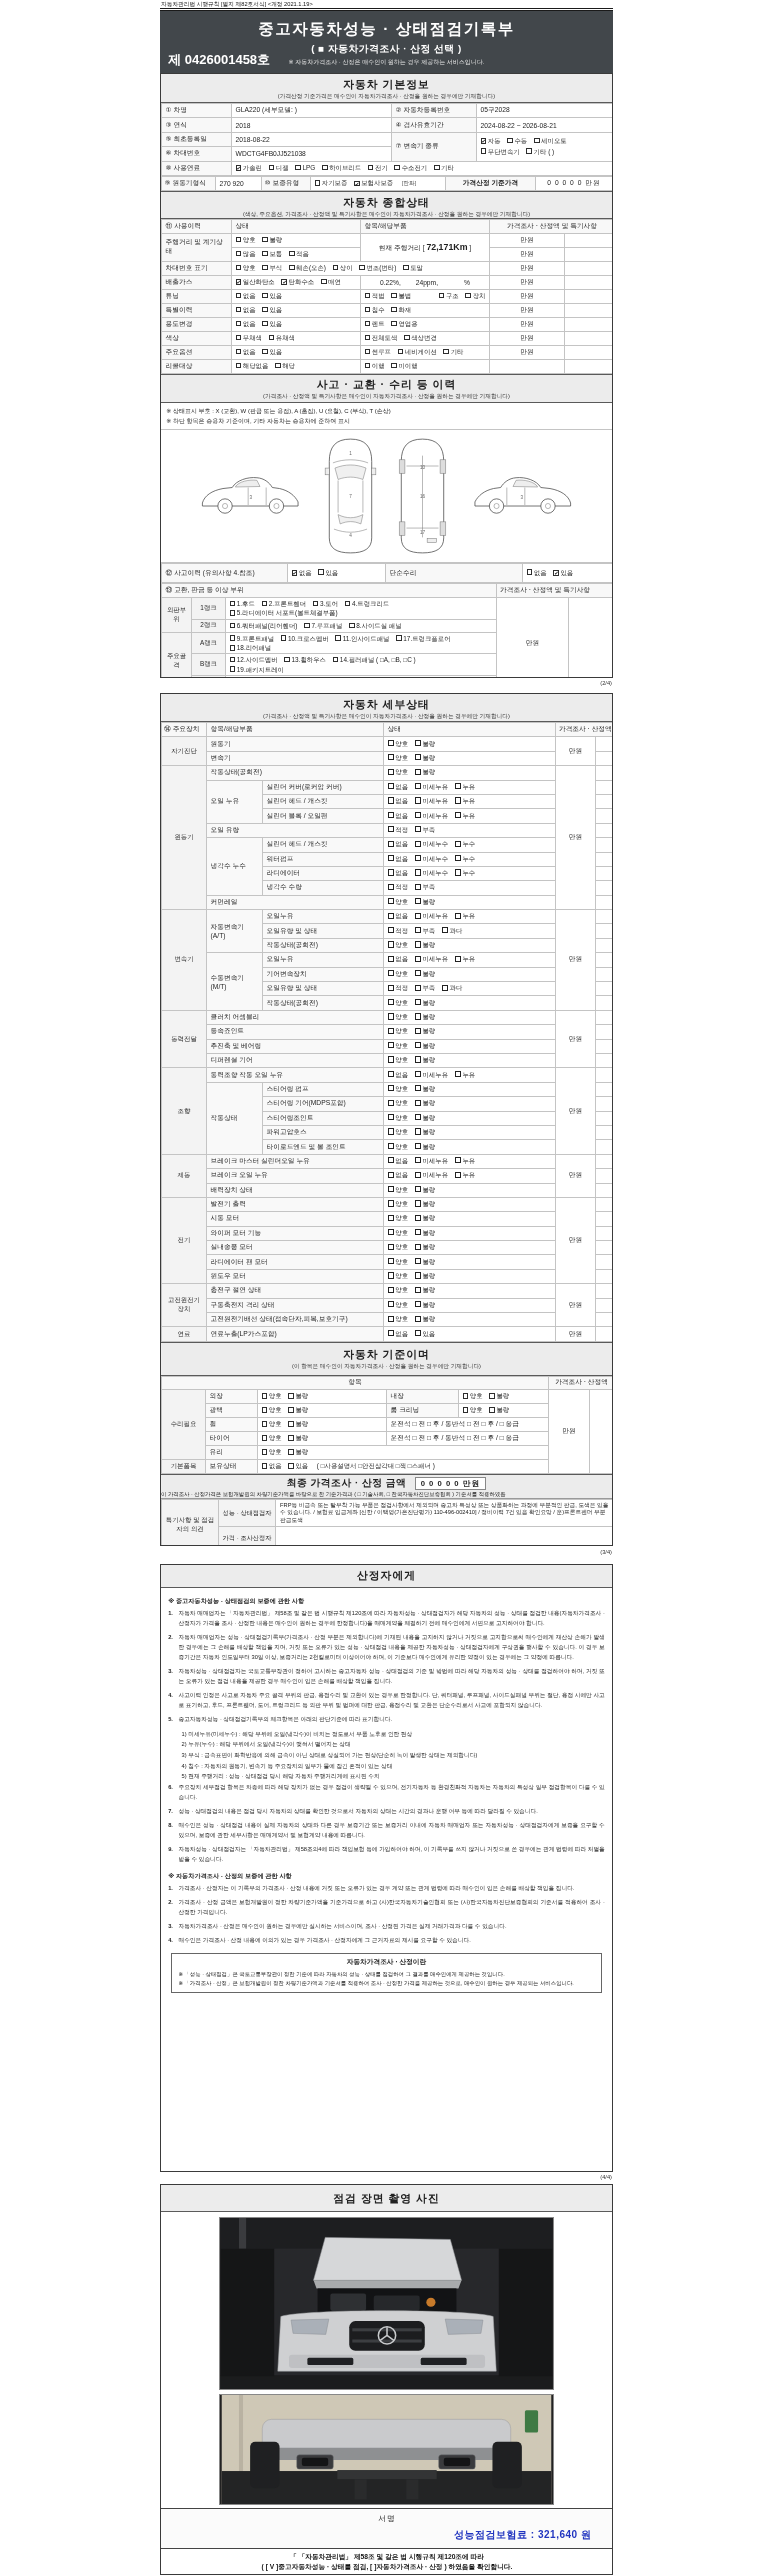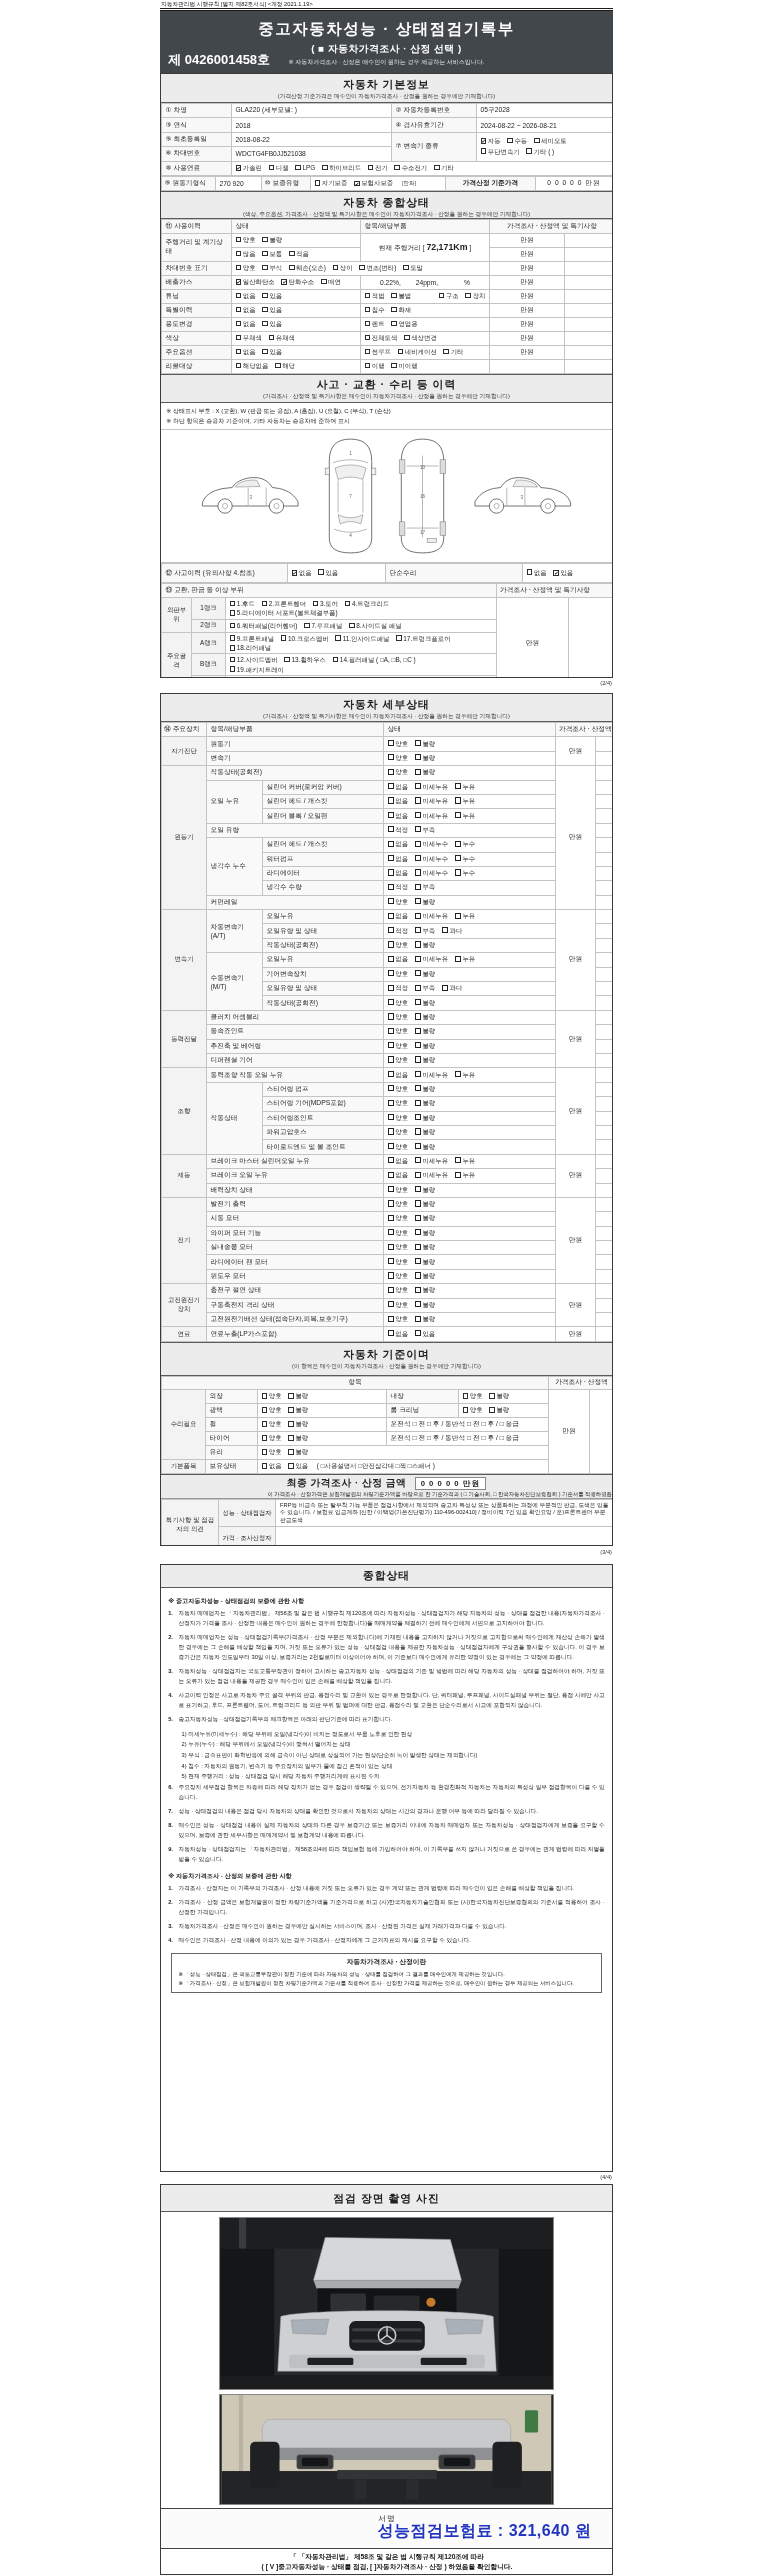"최종 가격조사 · 산정 금액" .finalbar { text-align: right -> left }
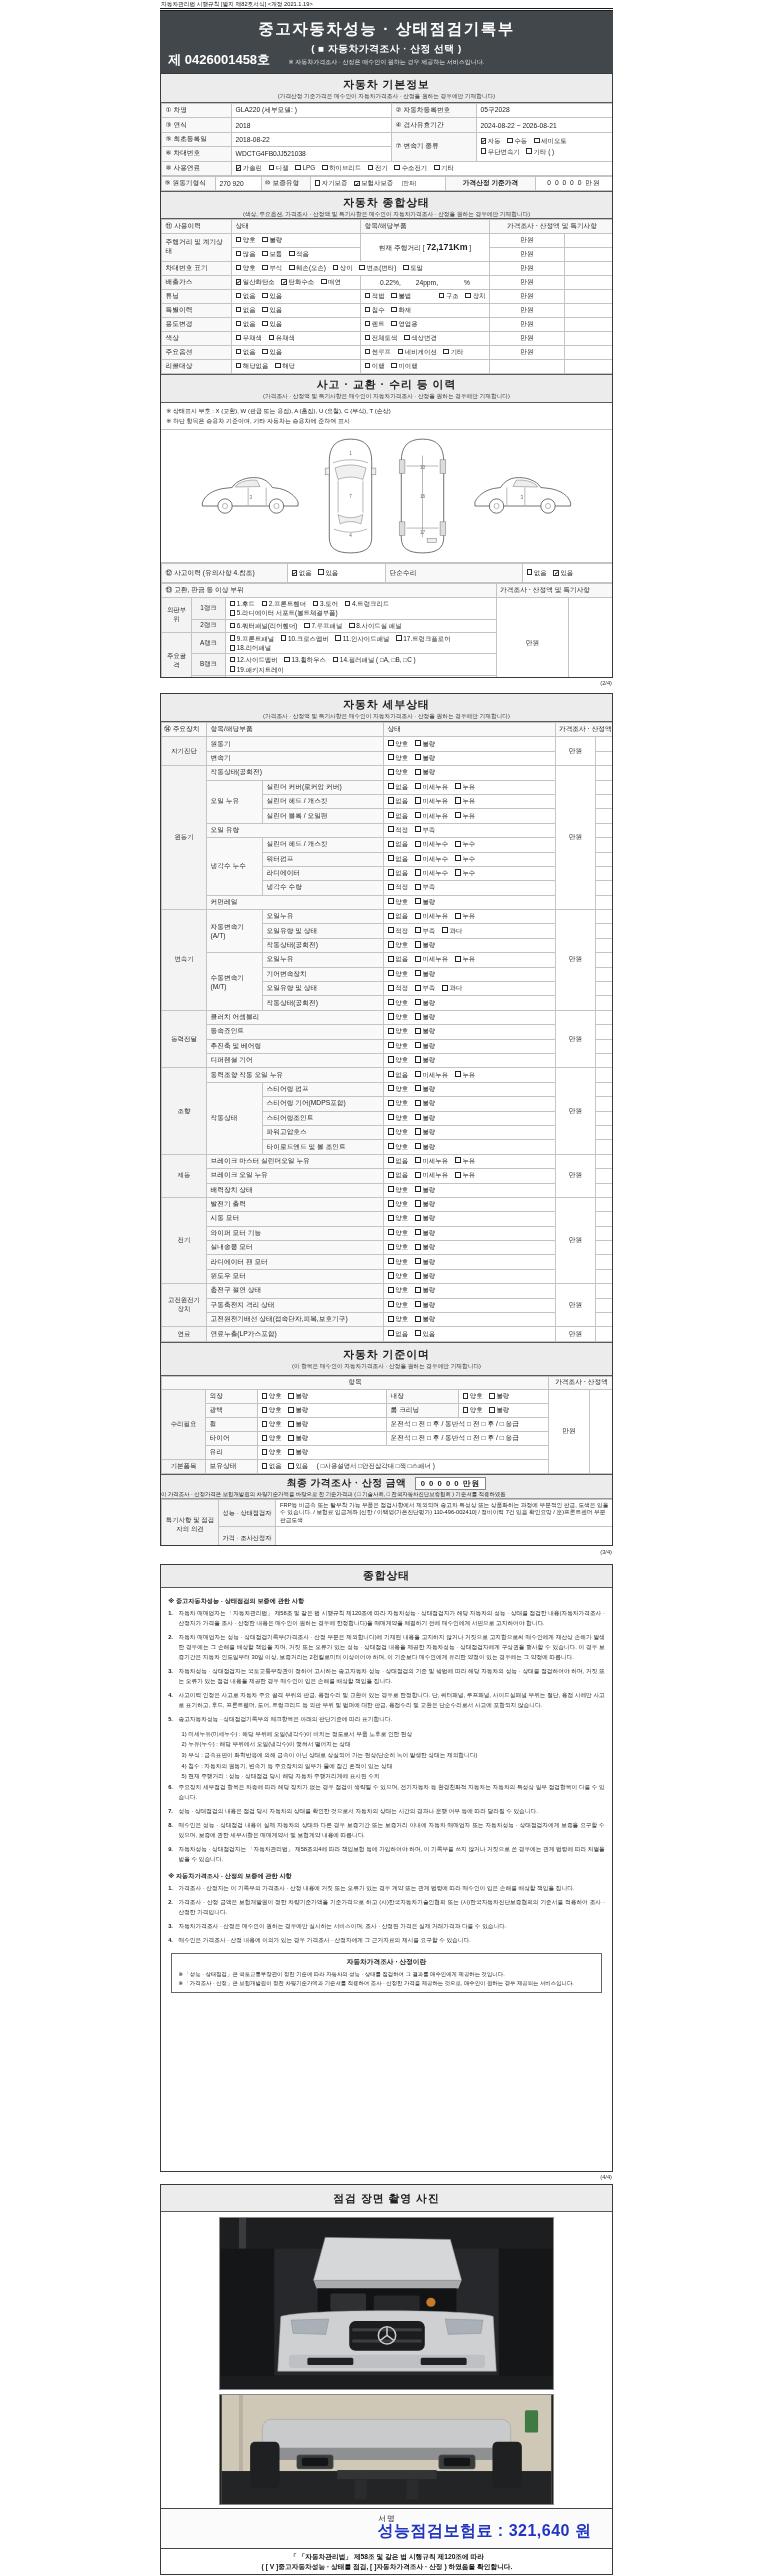"종합상태" div.sec-title { text: 종합상태 -> 산정자에게 }
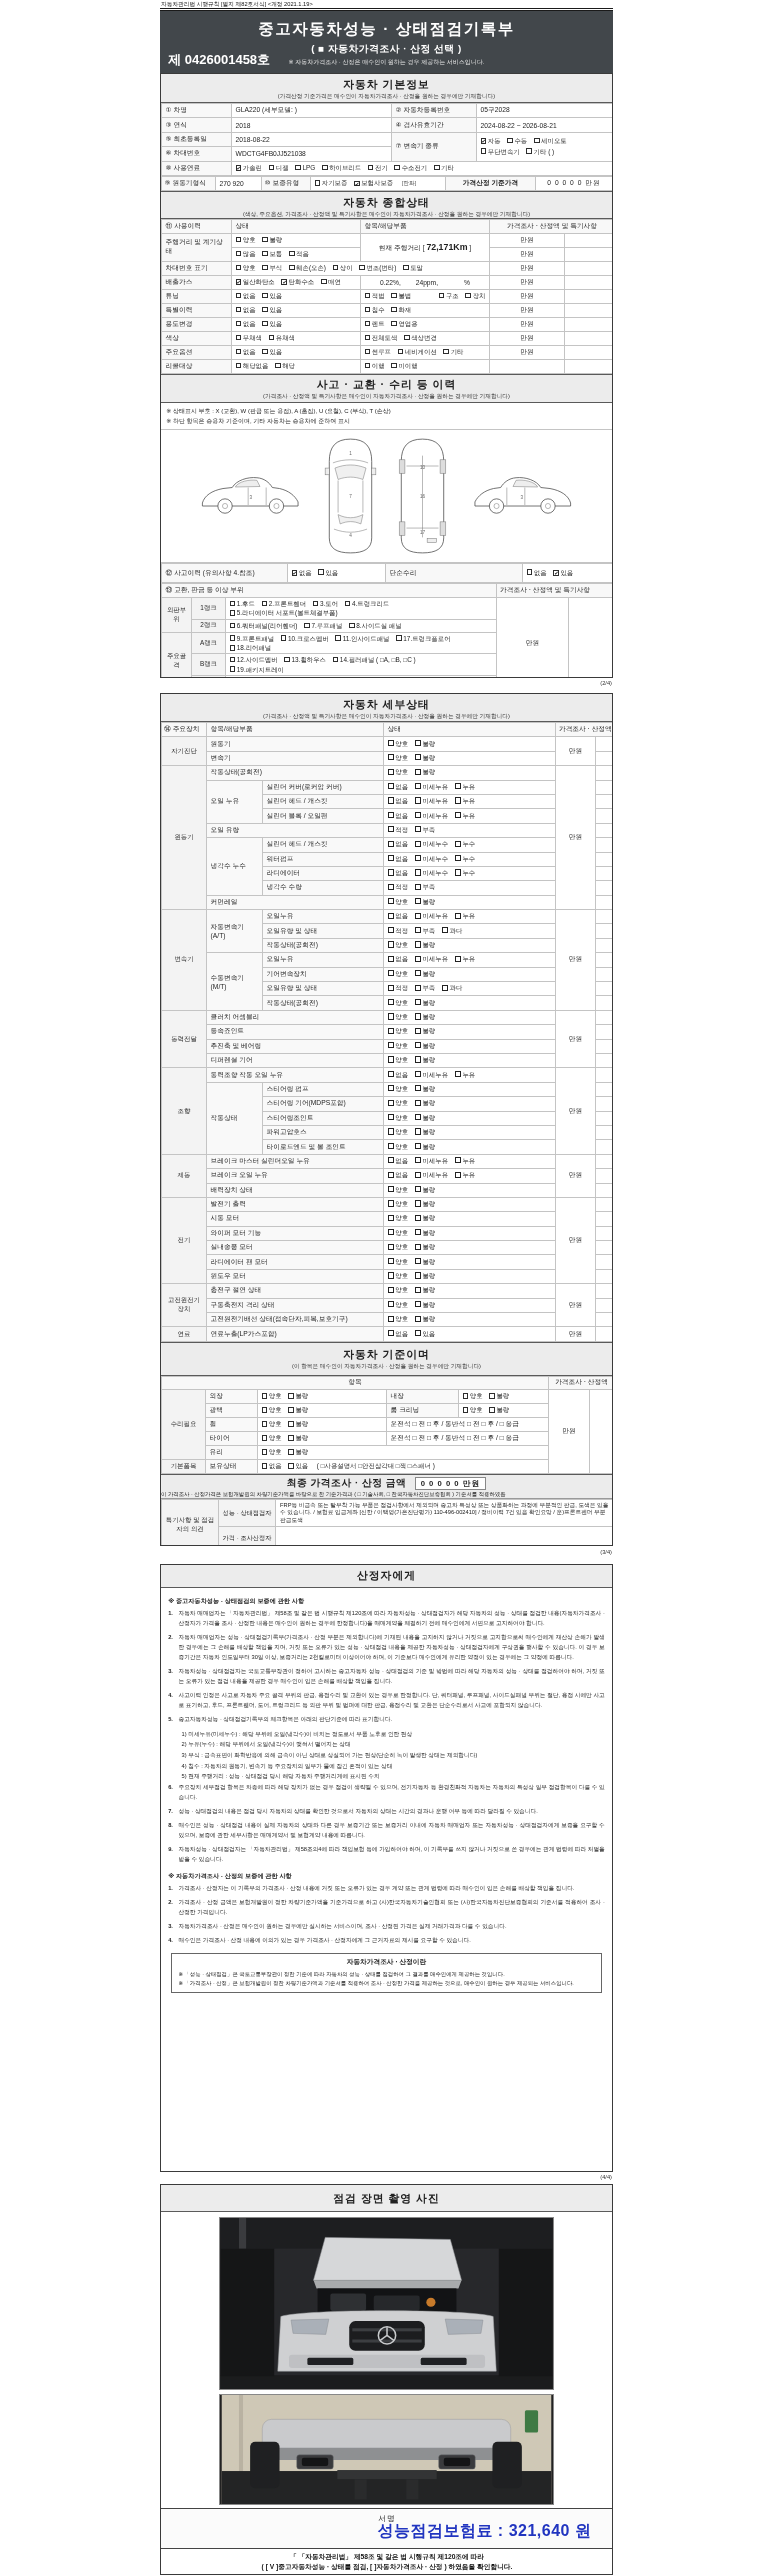"성능점검보험료 : 321,640 원" .sign-fee { font-size: 16px -> 10px }
